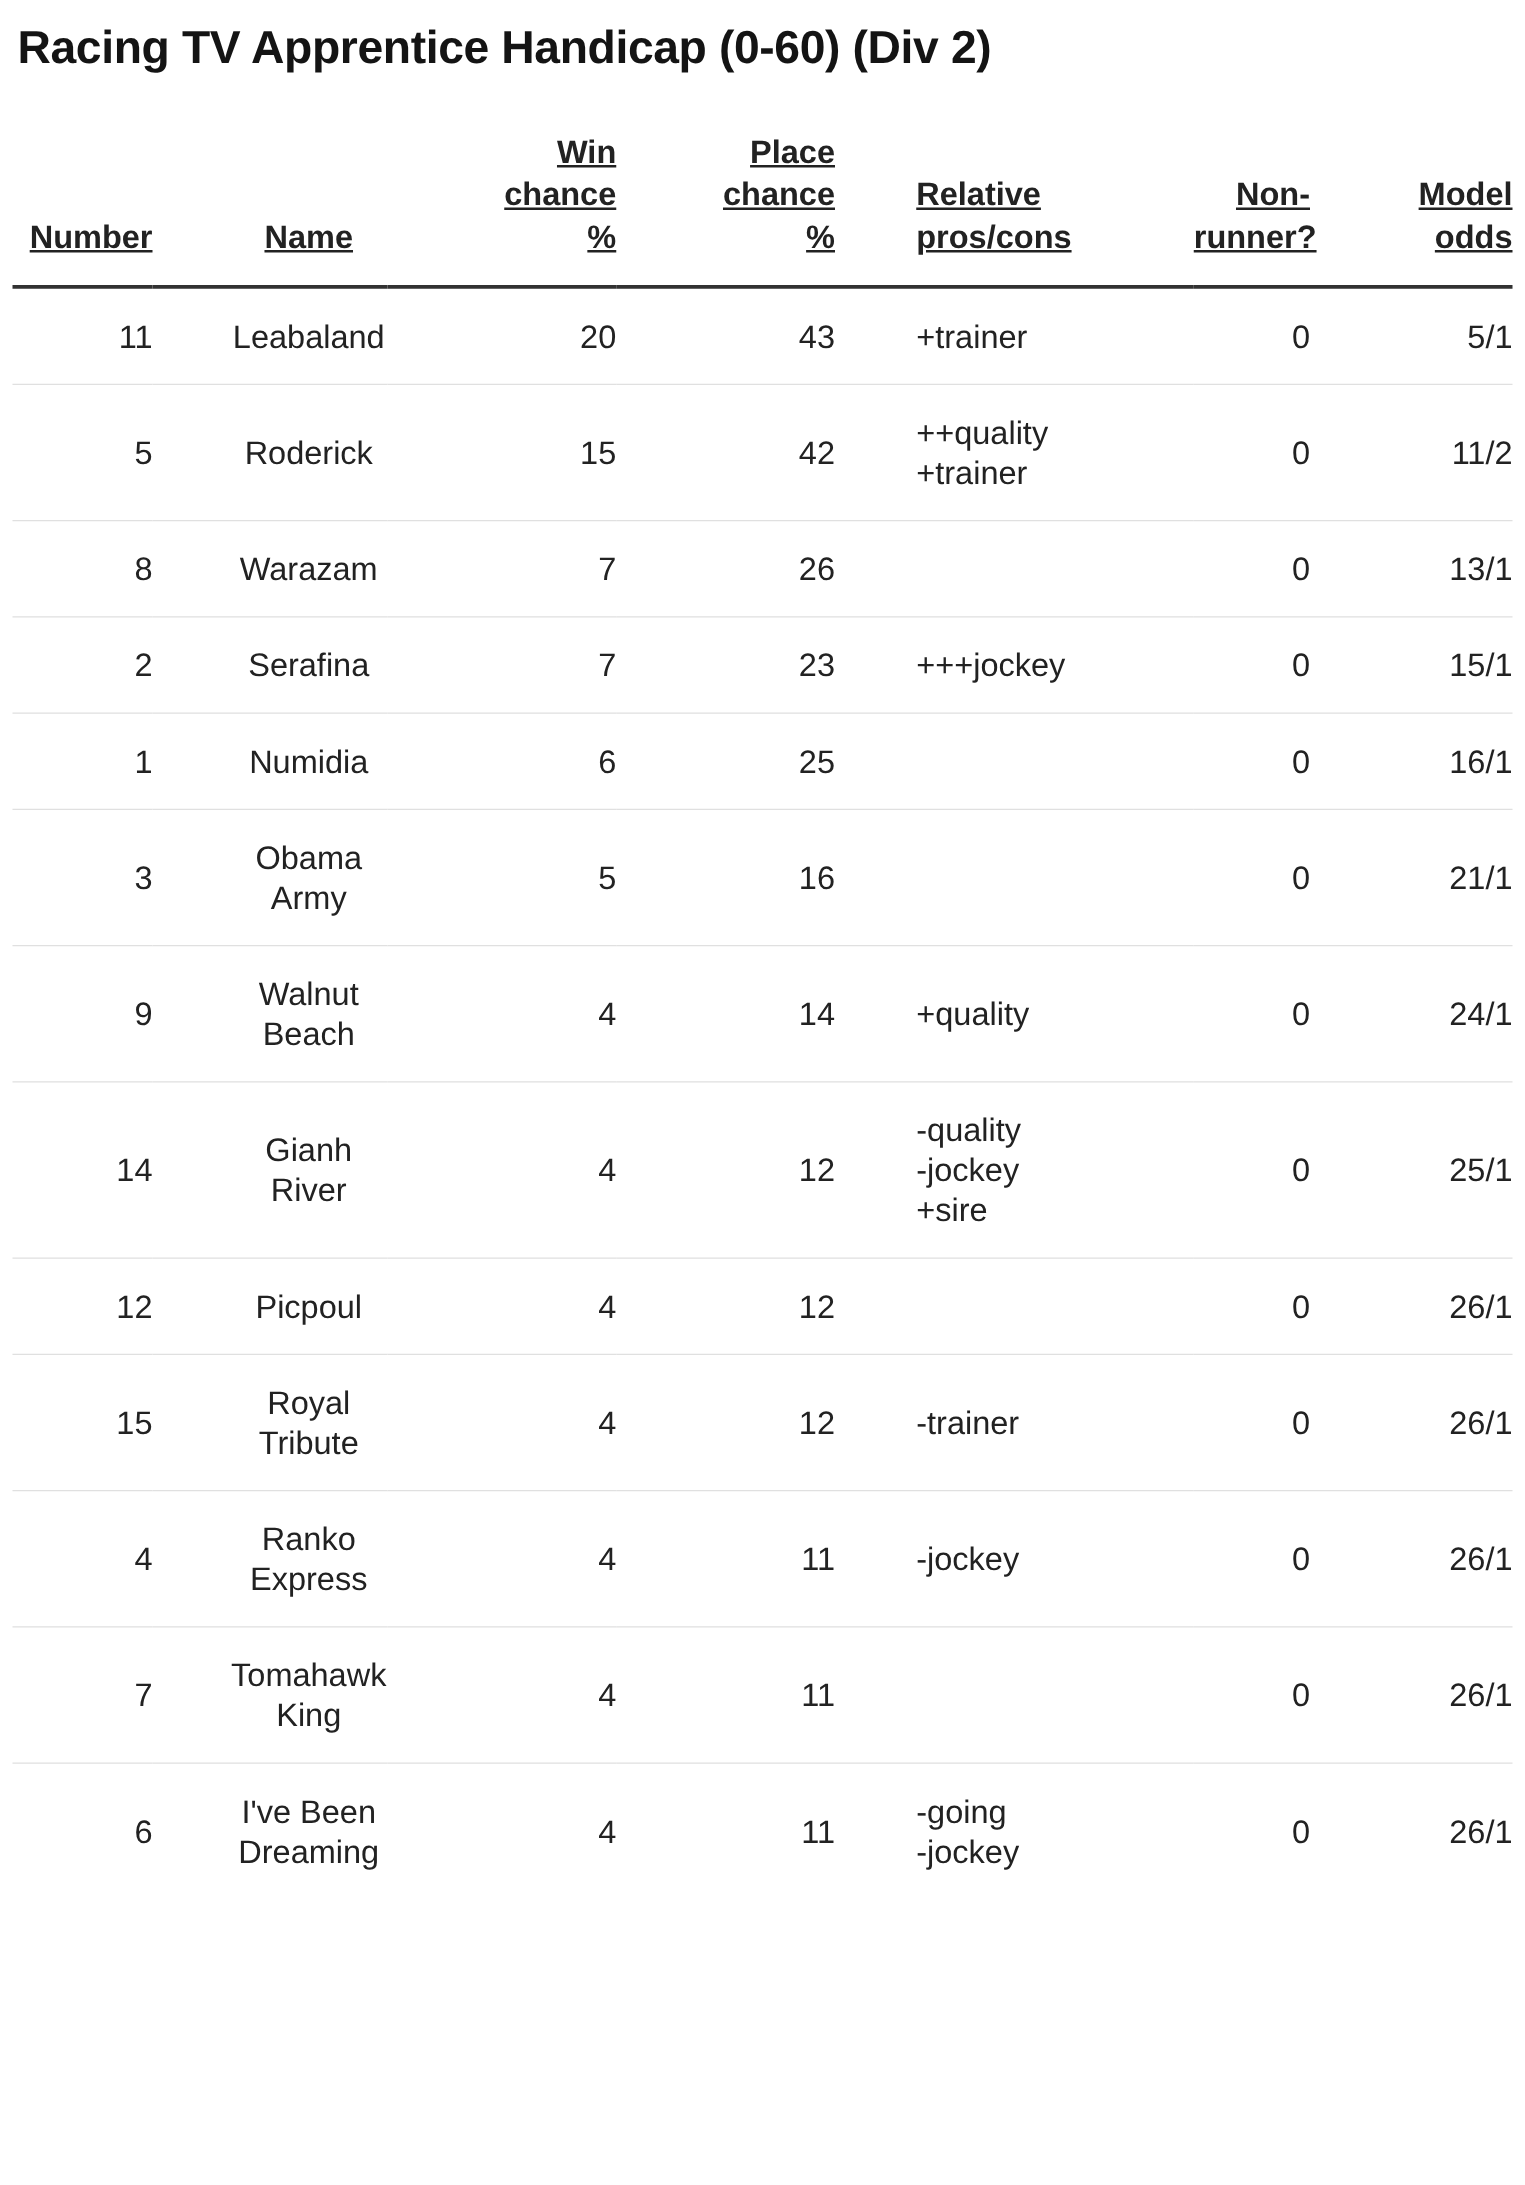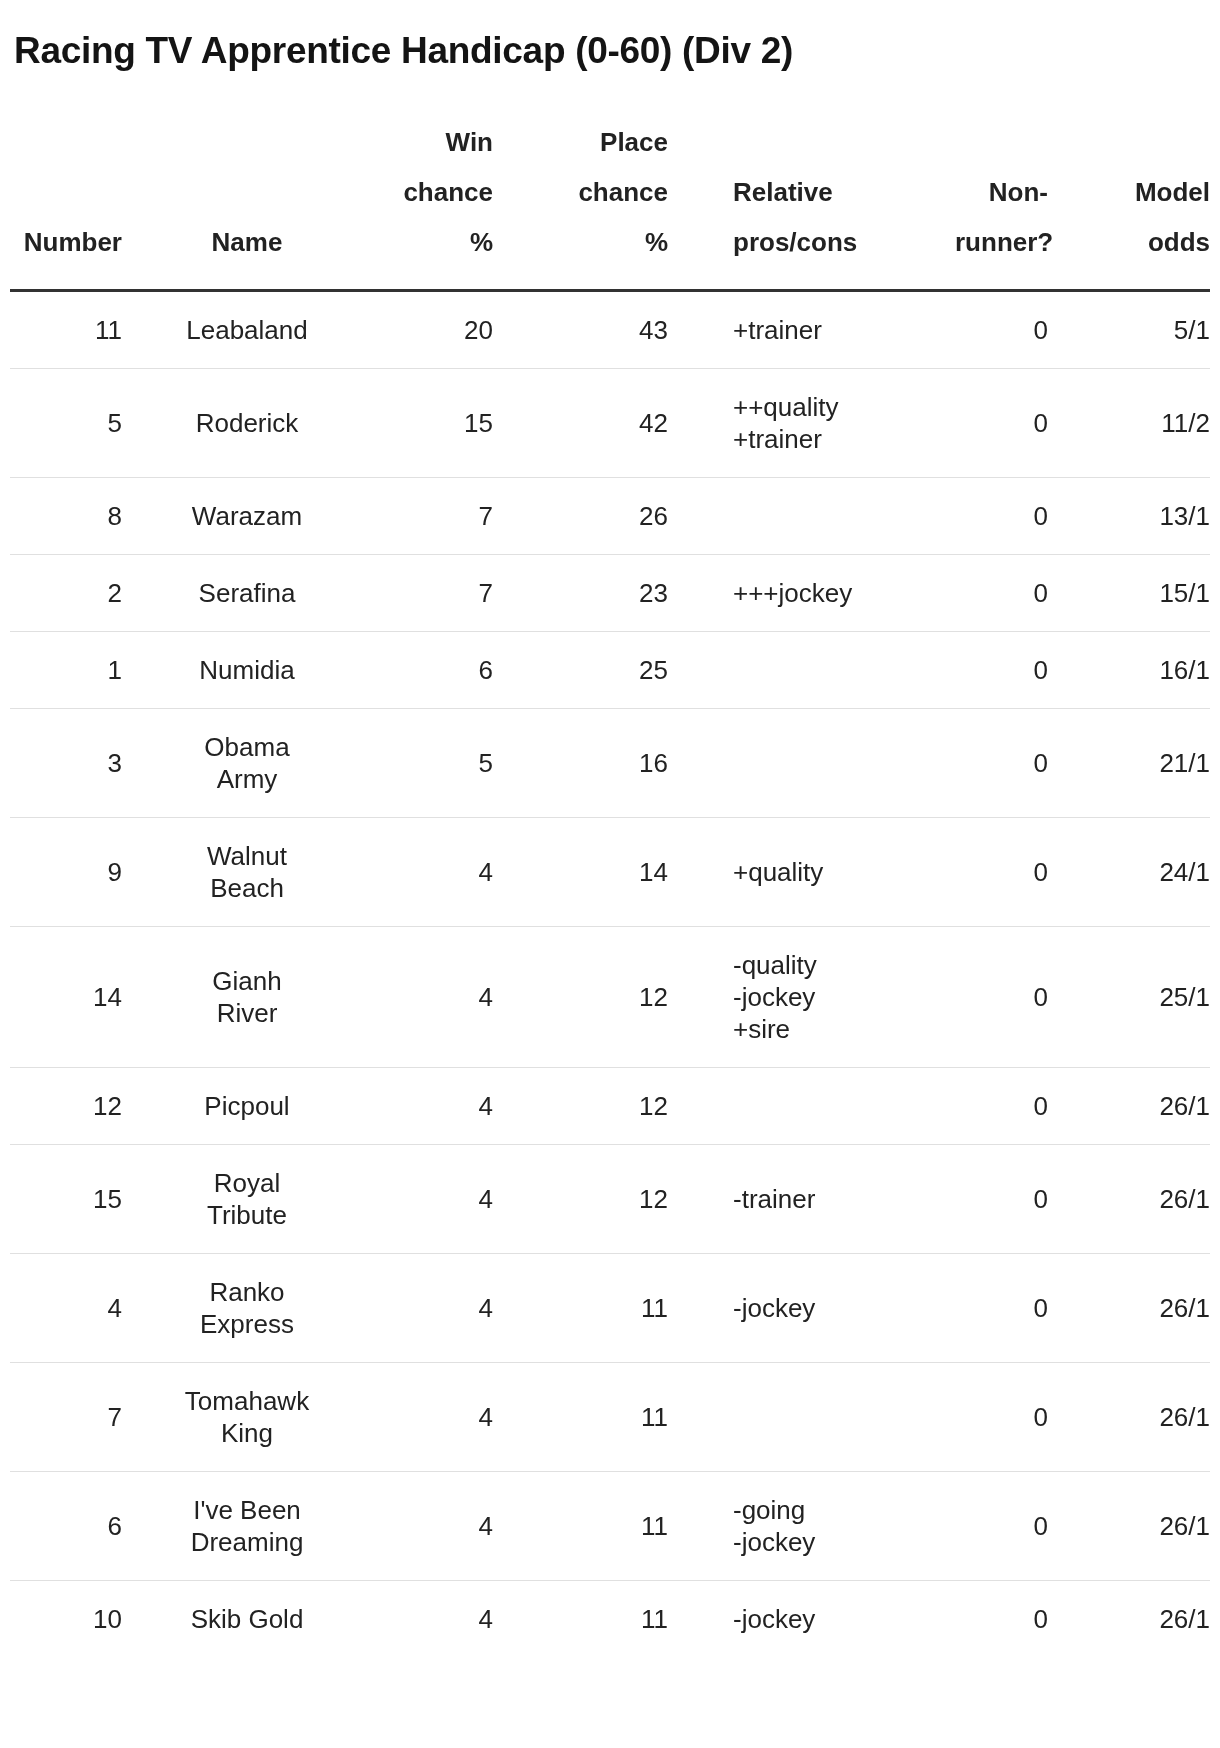"Racing TV Apprentice Handicap (0-60)" .chart-title { margin: 15px 0 44px 4px -> 2px 0 44px 4px }
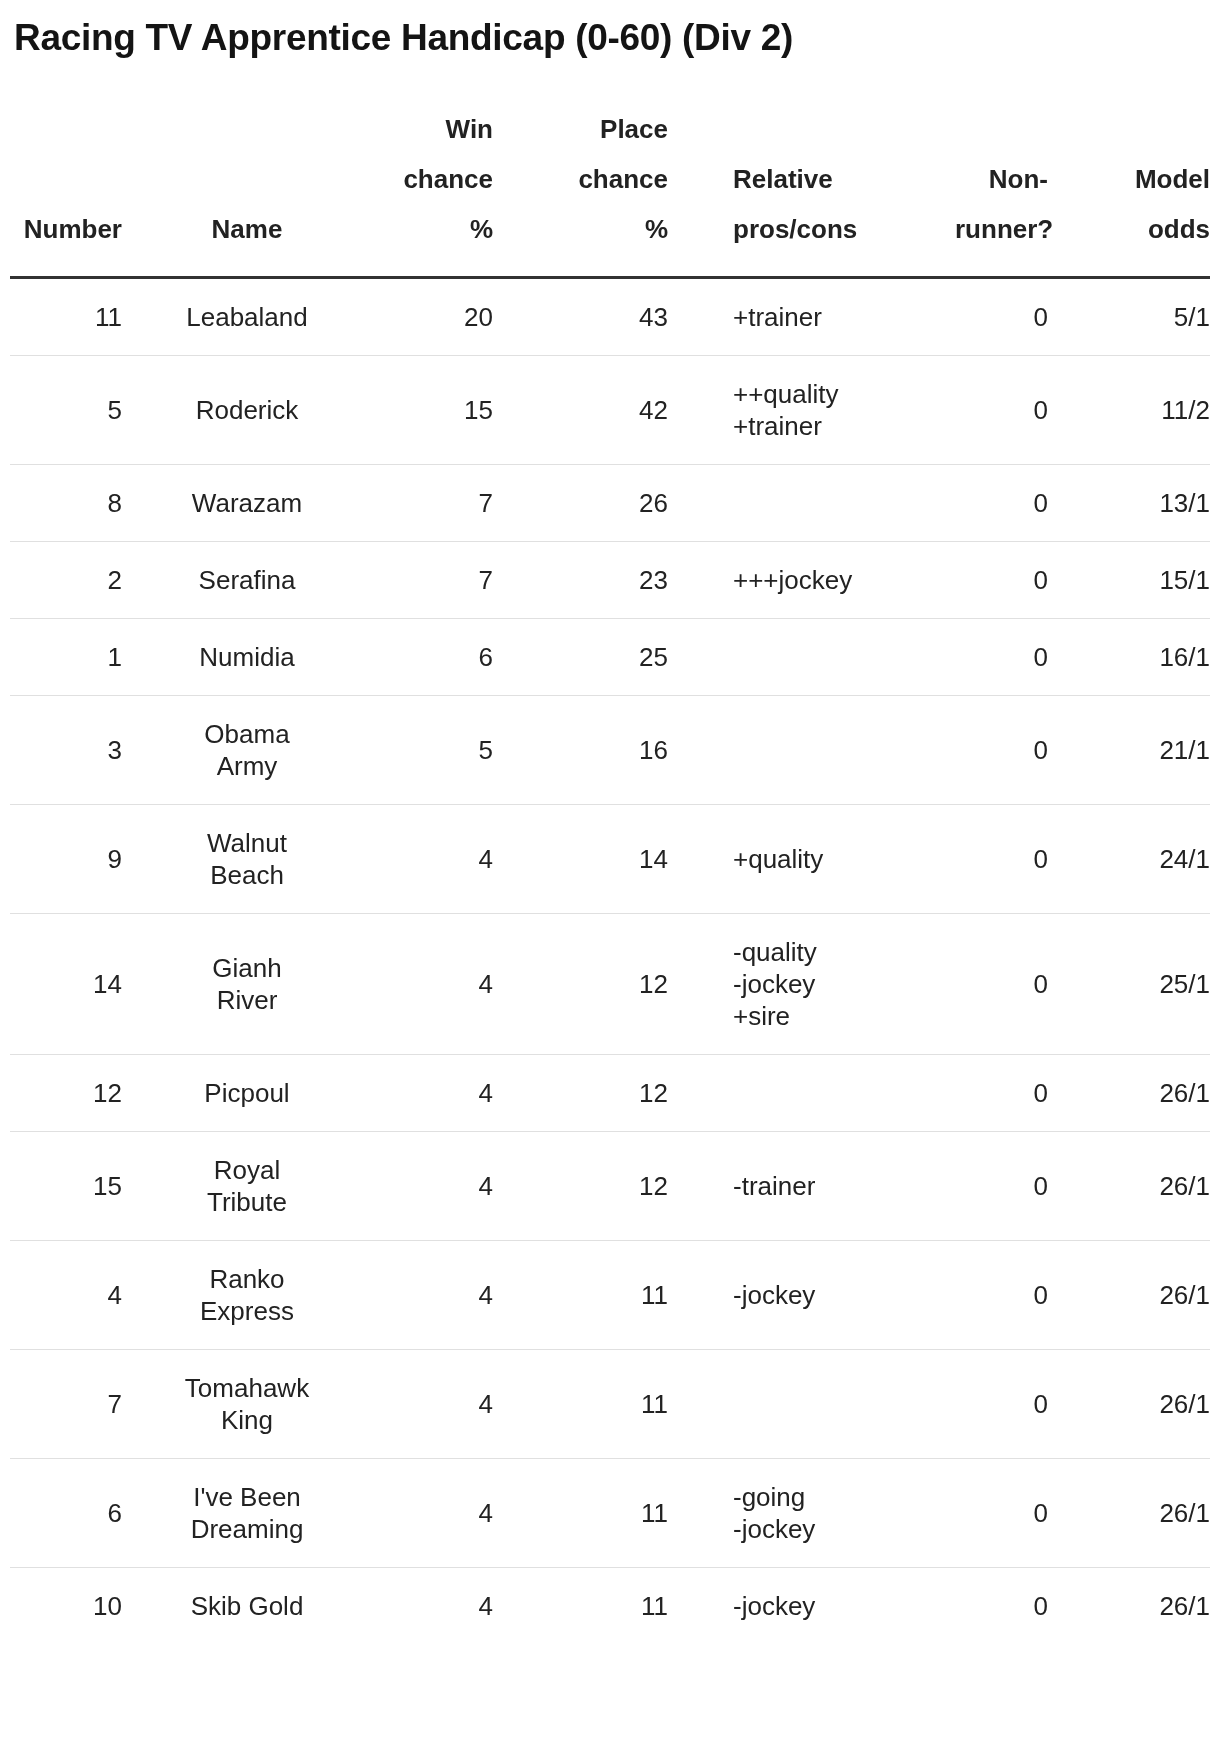"Win" th { line-height: 50px -> 34px; text-decoration: none -> underline }
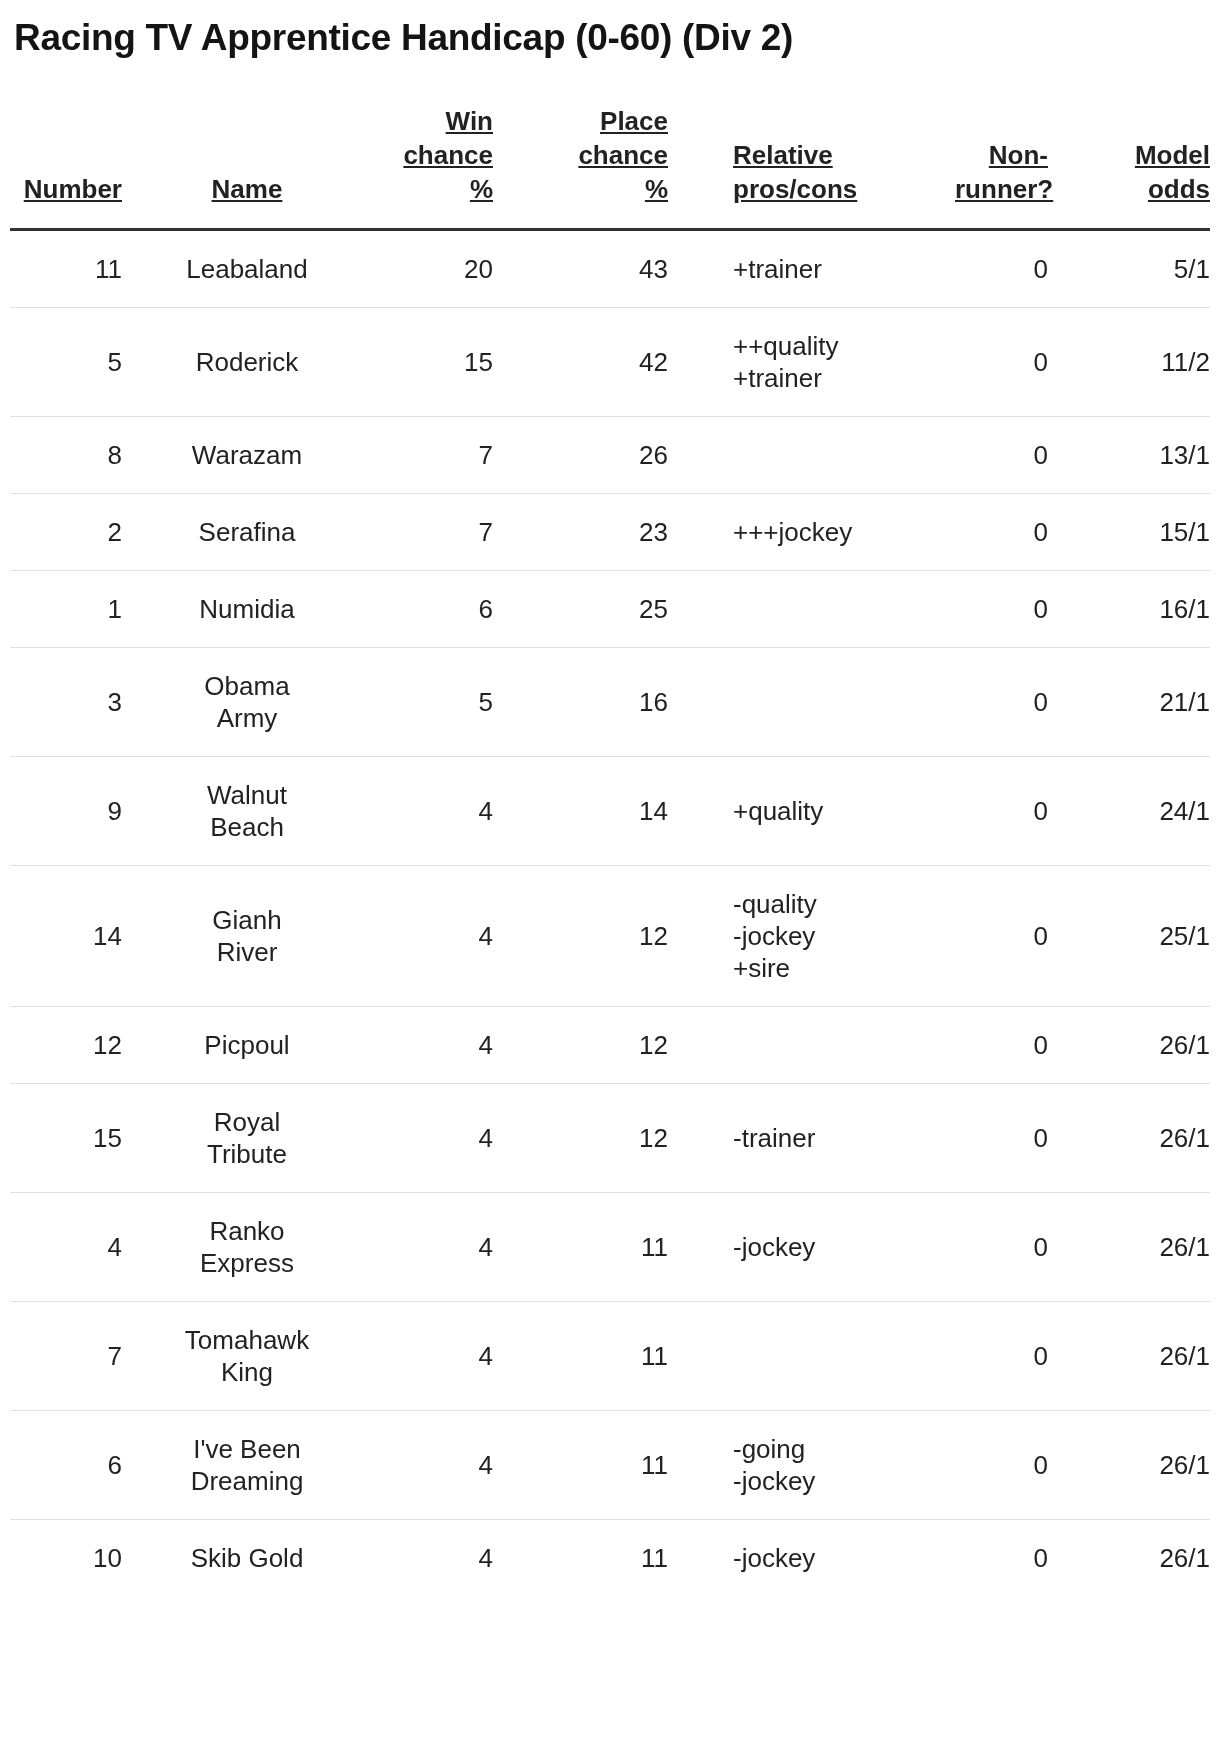"10" tr { html: <tr> <td>10</td> <td>Skib Gold</td> <td>4</td> <td>11</td> <td>-jockey</td> <td>0</td> <td>26/1</td> </tr> -> none }
